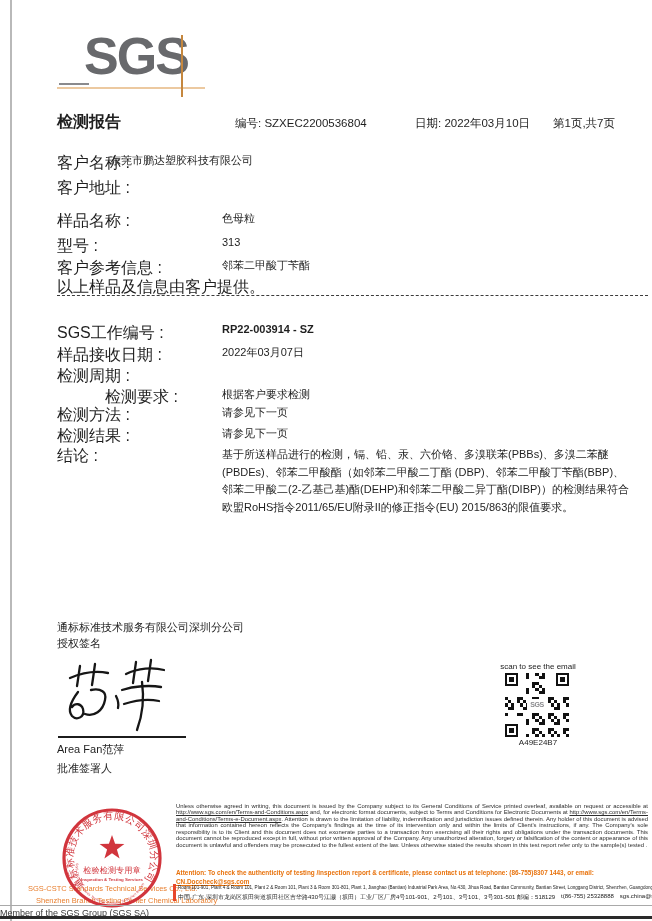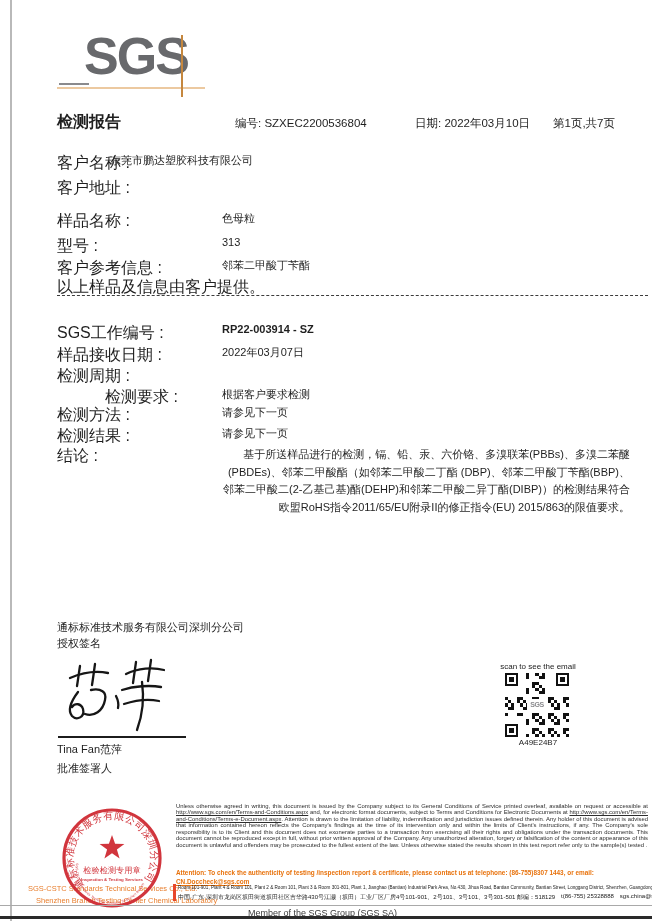"基于所送样品进行的检测，镉、铅、汞、六价铬、多溴联苯(PBBs)、多溴二苯醚(P" div.abs { text-align: right -> none }
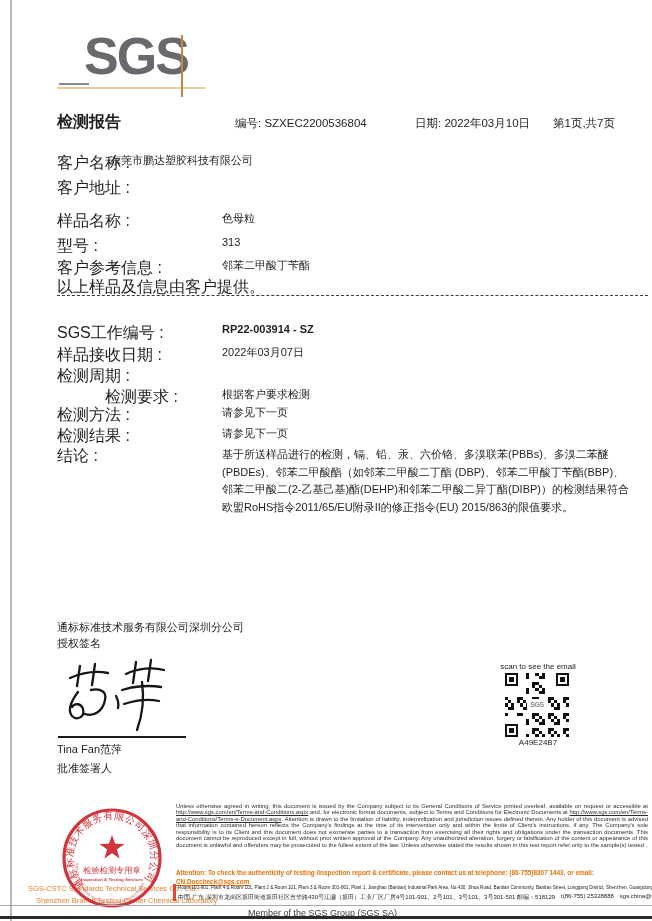"Tina Fan范萍" div.abs { text: Tina -> Area }
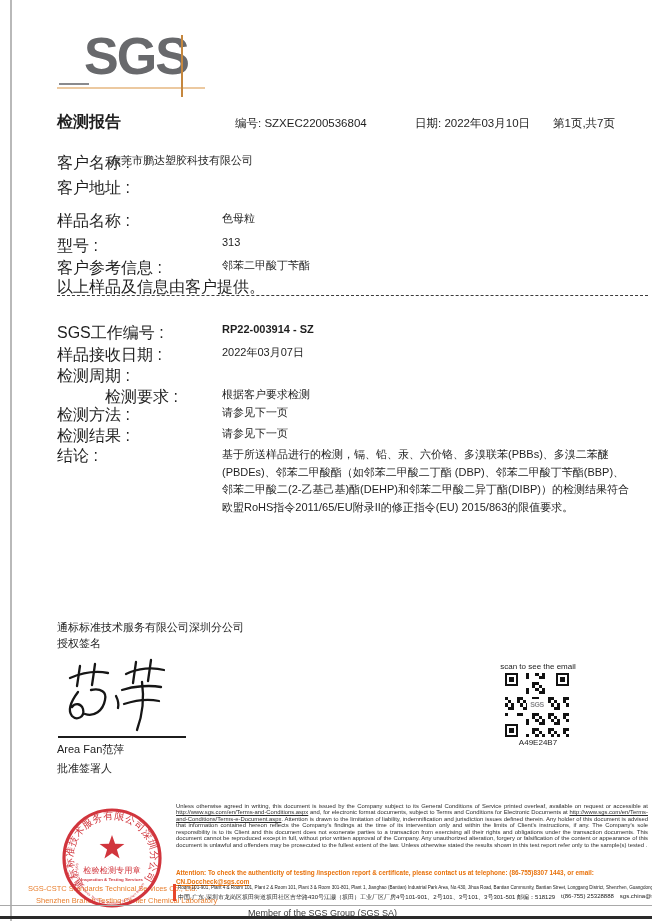"Member of the SGS Group" .member { text-align: center -> left }
